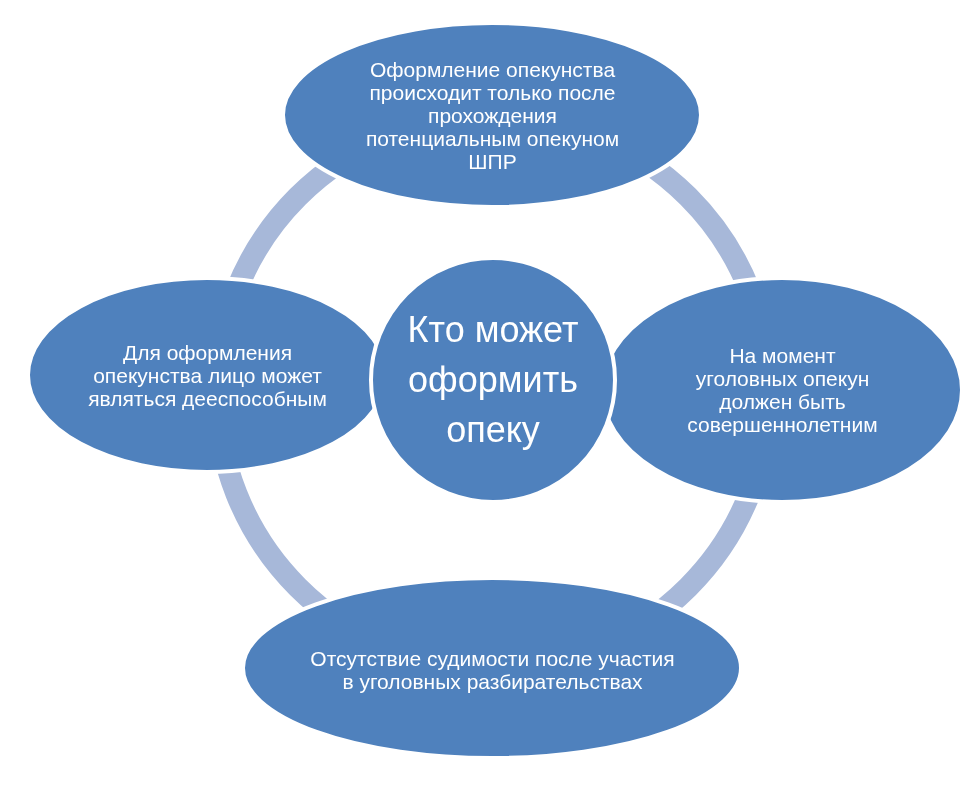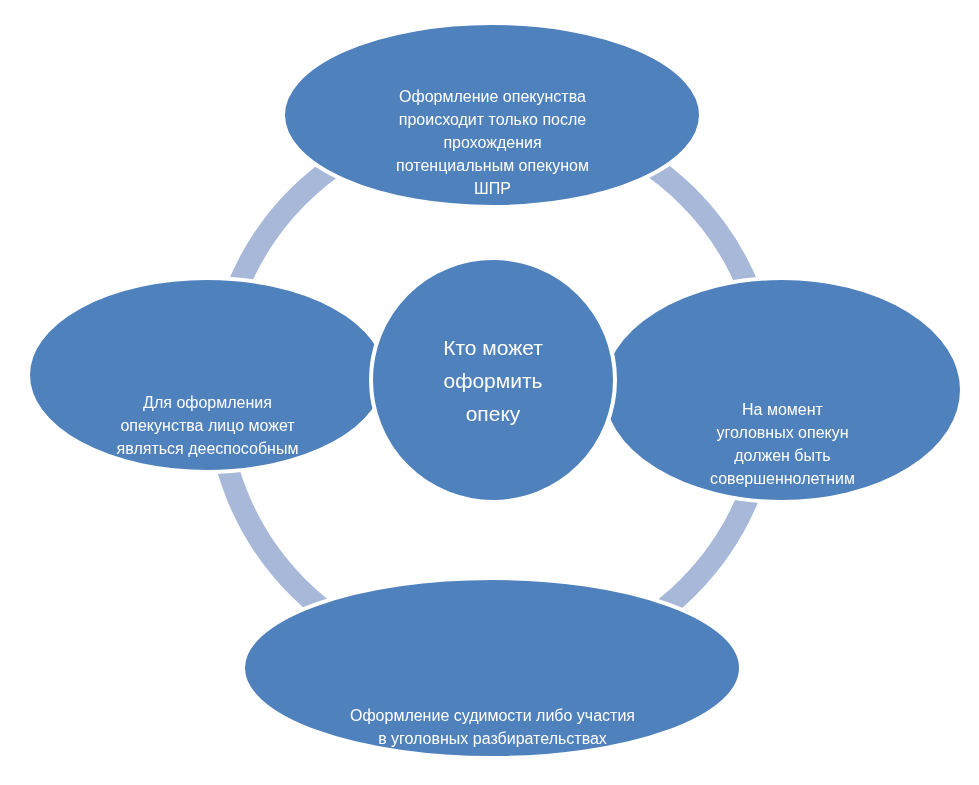"Оформление опекунства" .small { align-items: flex-end -> none; font-size: 16px -> 21px }
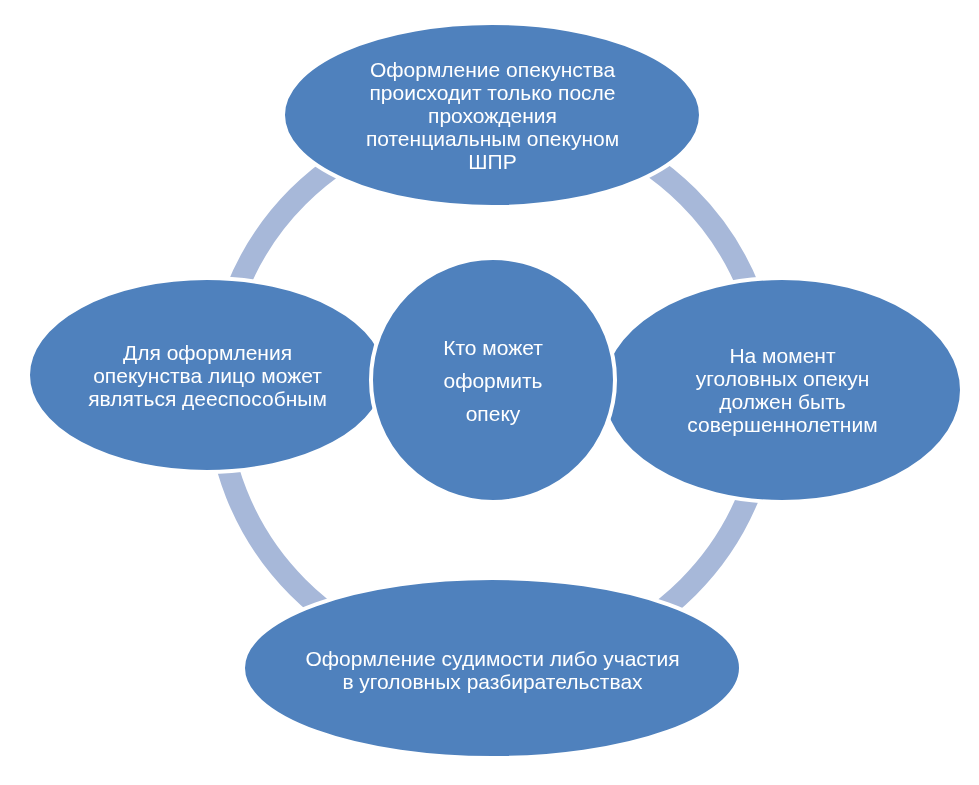"Кто может" .center { font-size: 21px -> 36px; line-height: 33px -> 50px }
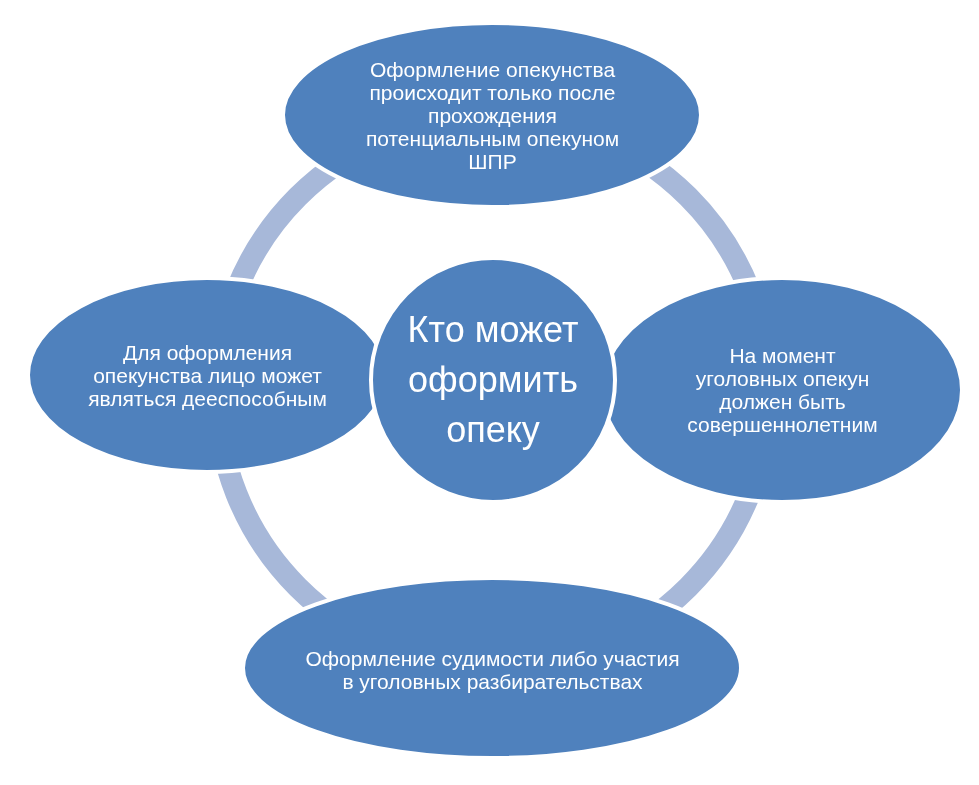"Оформление судимости либо участия" span { text: Оформление судимости либо -> Отсутствие судимости после }
